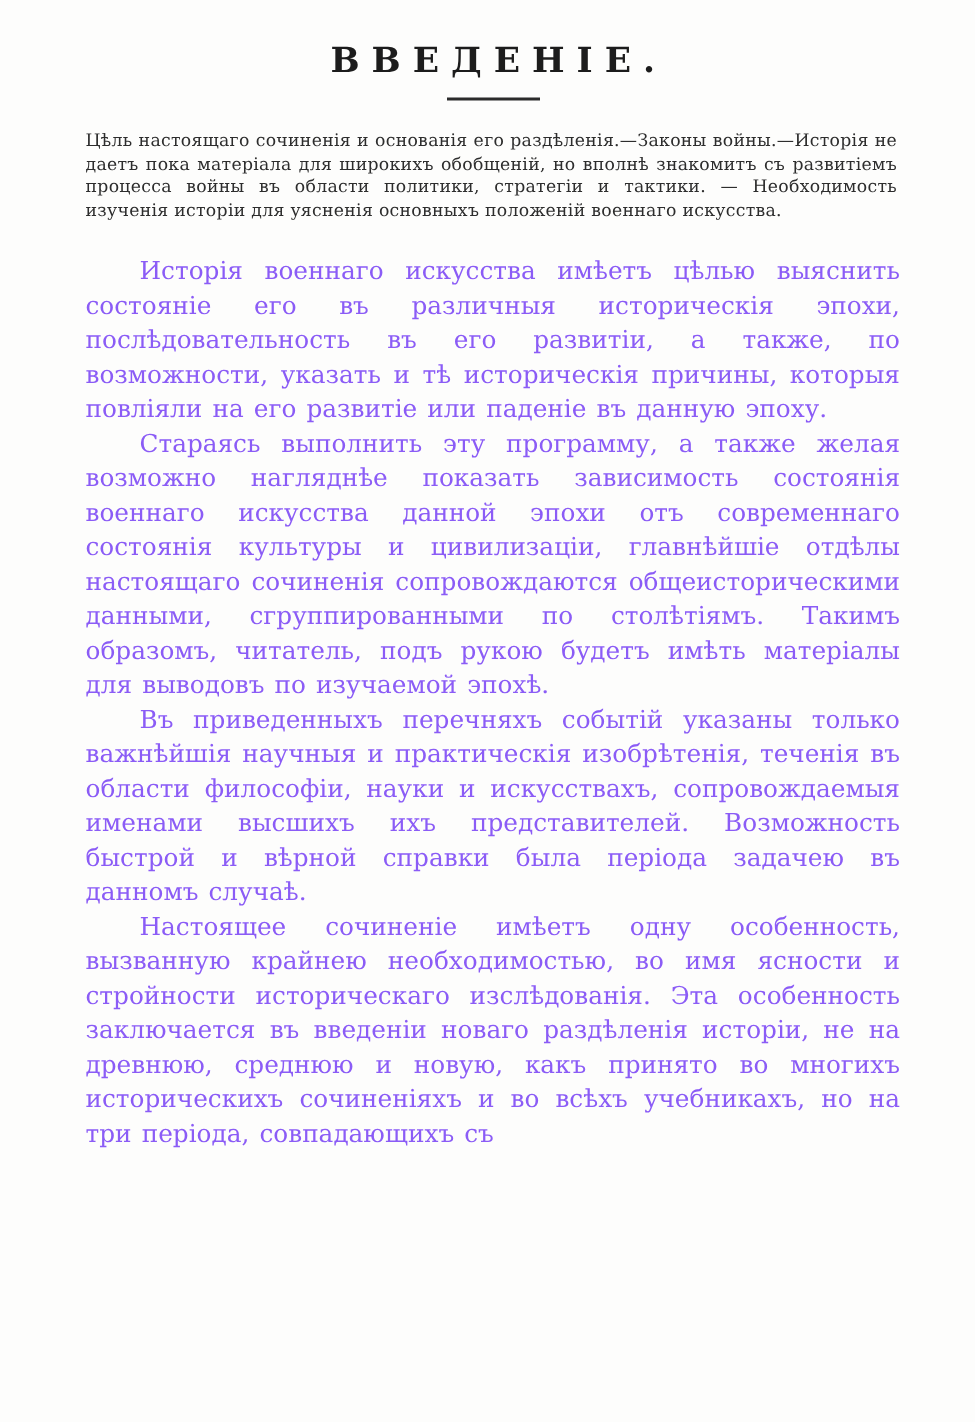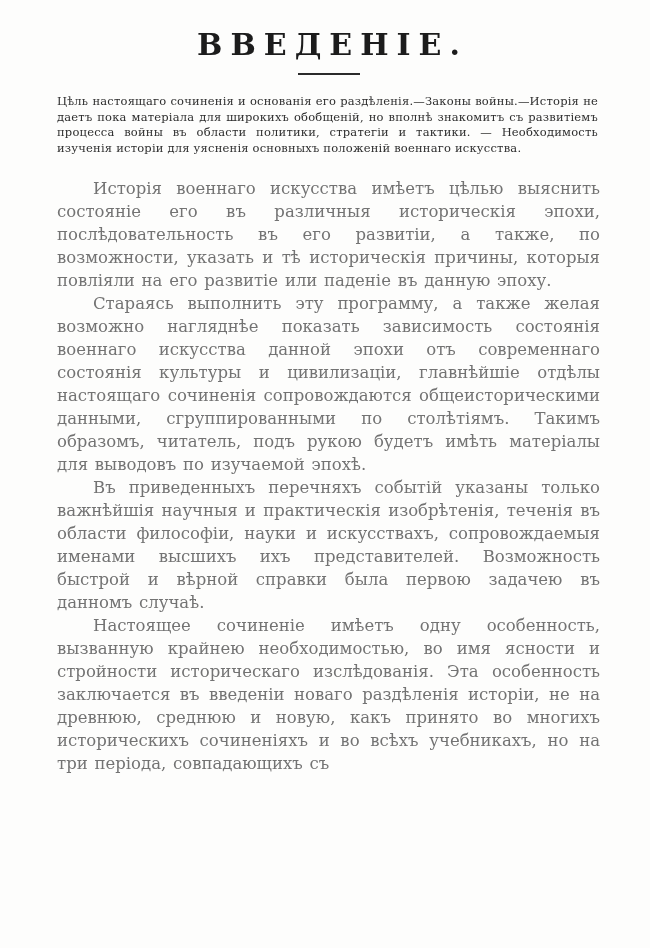"ВВЕДЕНІЕ." .title { font-size: 30px -> 23px }
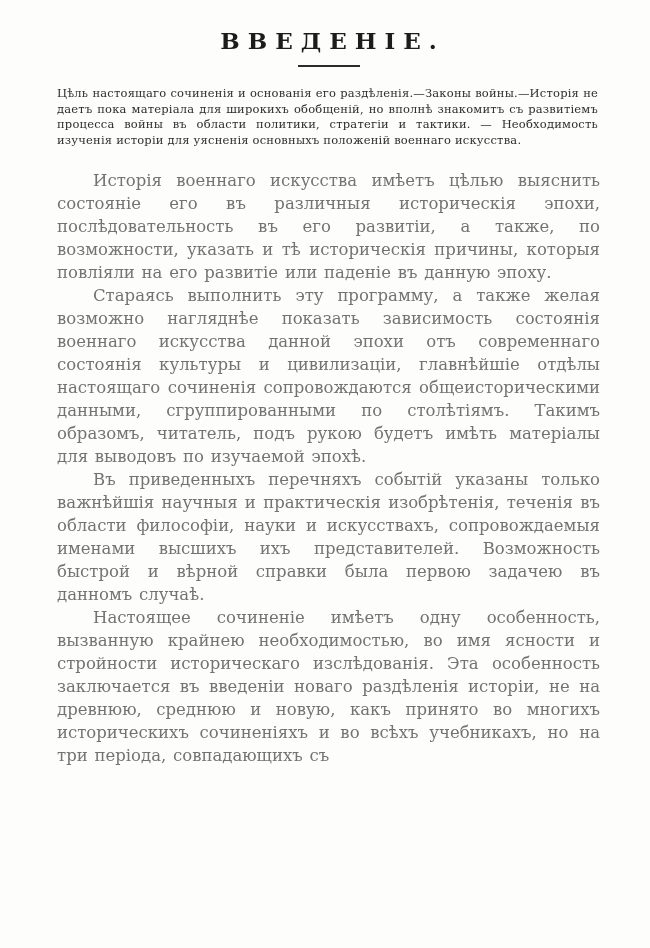"Исторія военнаго искусства имѣетъ цѣлью" .body-para { color: #737373 -> #8b5cf6 }
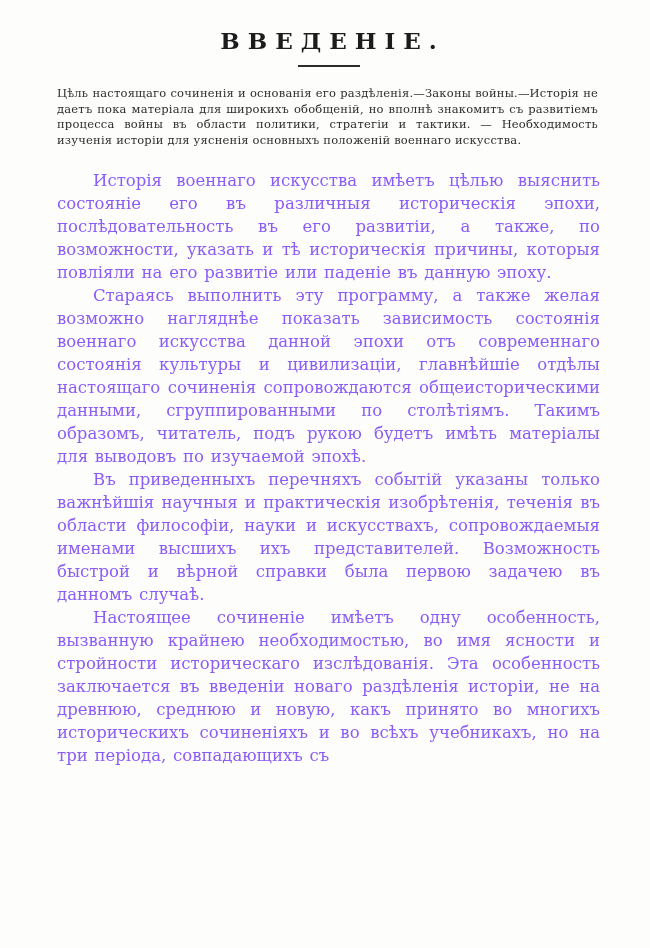"Въ приведенныхъ перечняхъ событій" p.body-para { text: первою -> періода }
